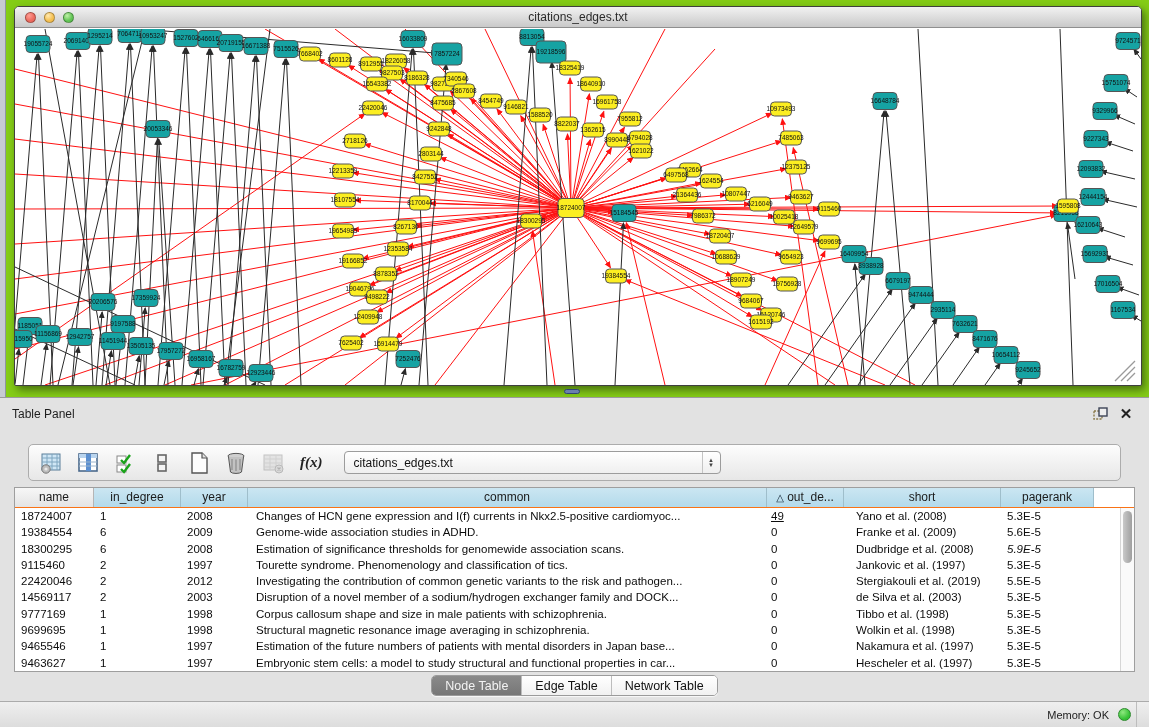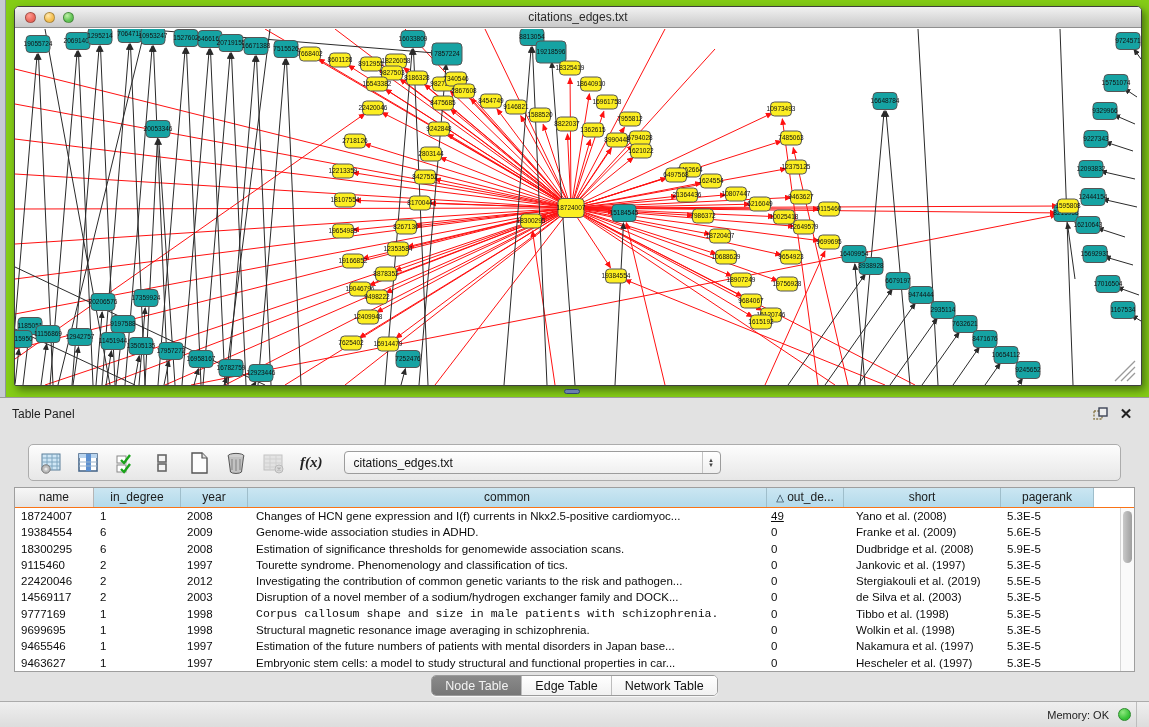"5.9E-5" div.td { font-style: none -> italic }
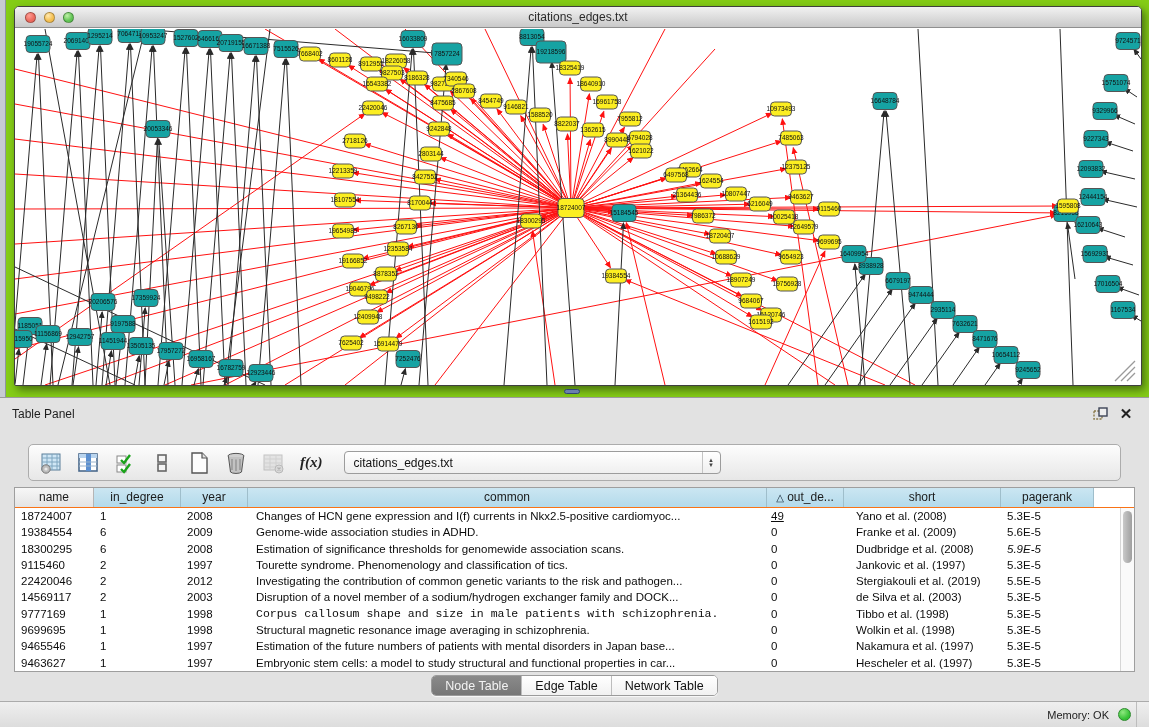"Corpus callosum shape and size" div.td { font-family: Liberation Mono, monospace -> none }
